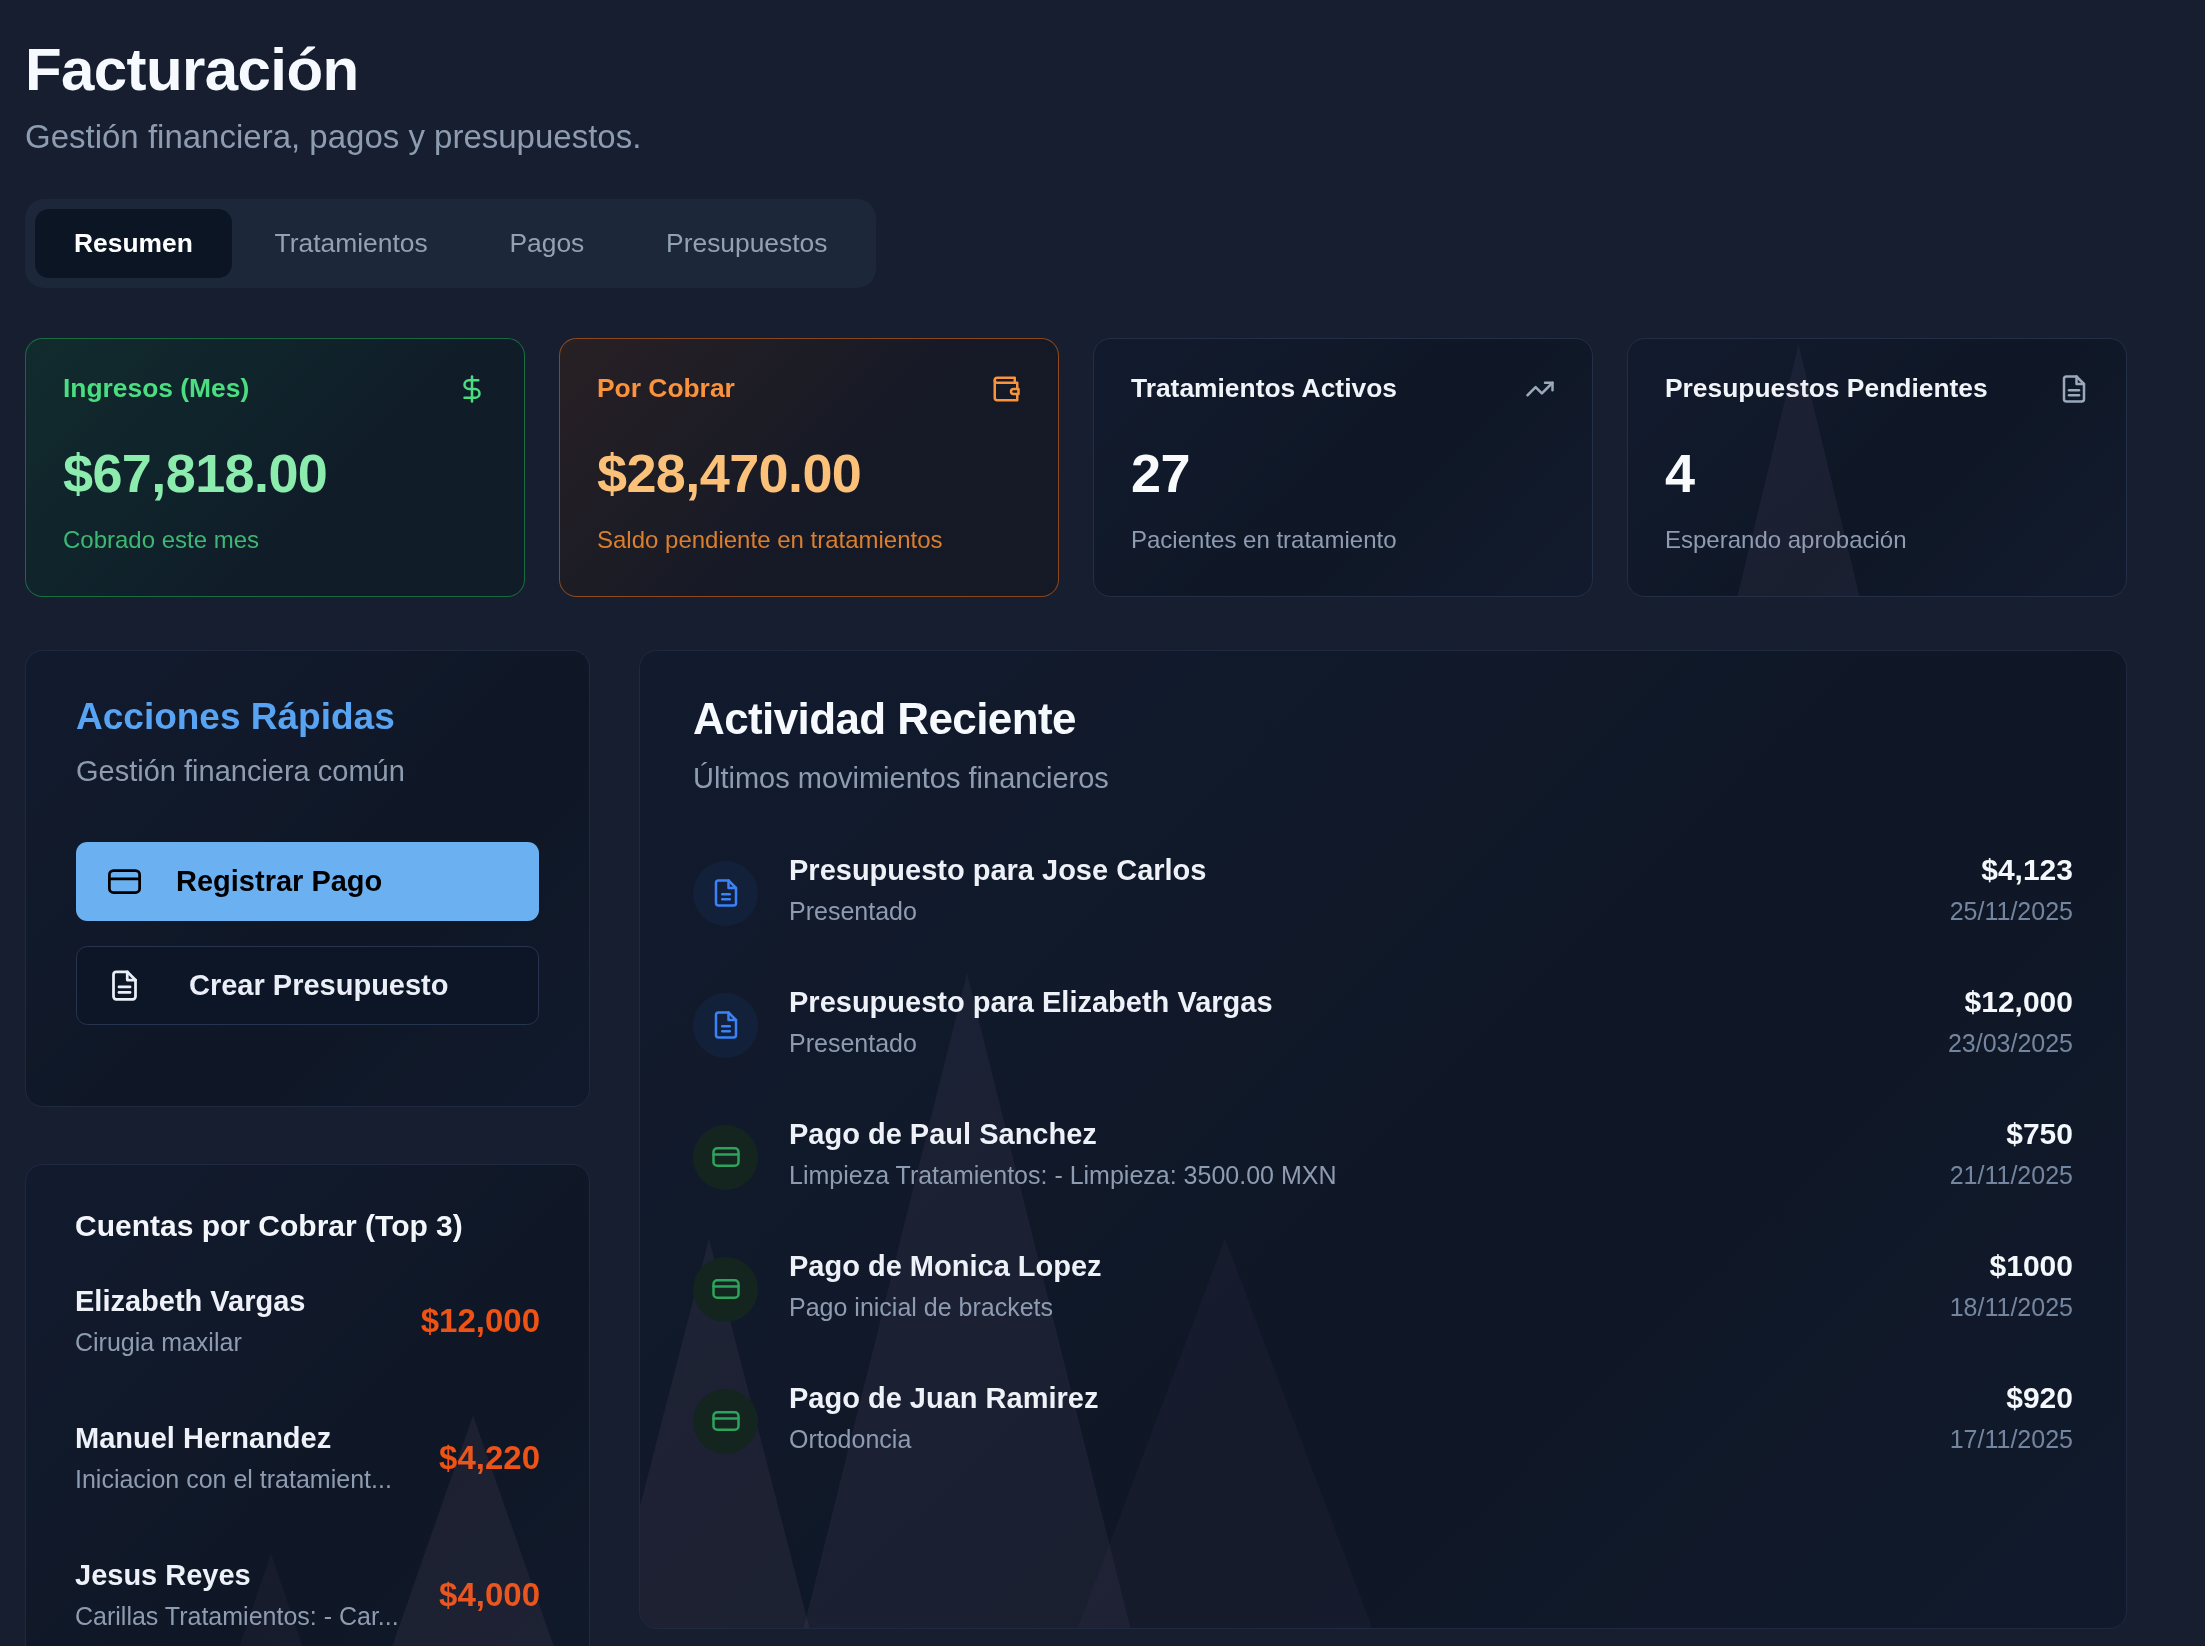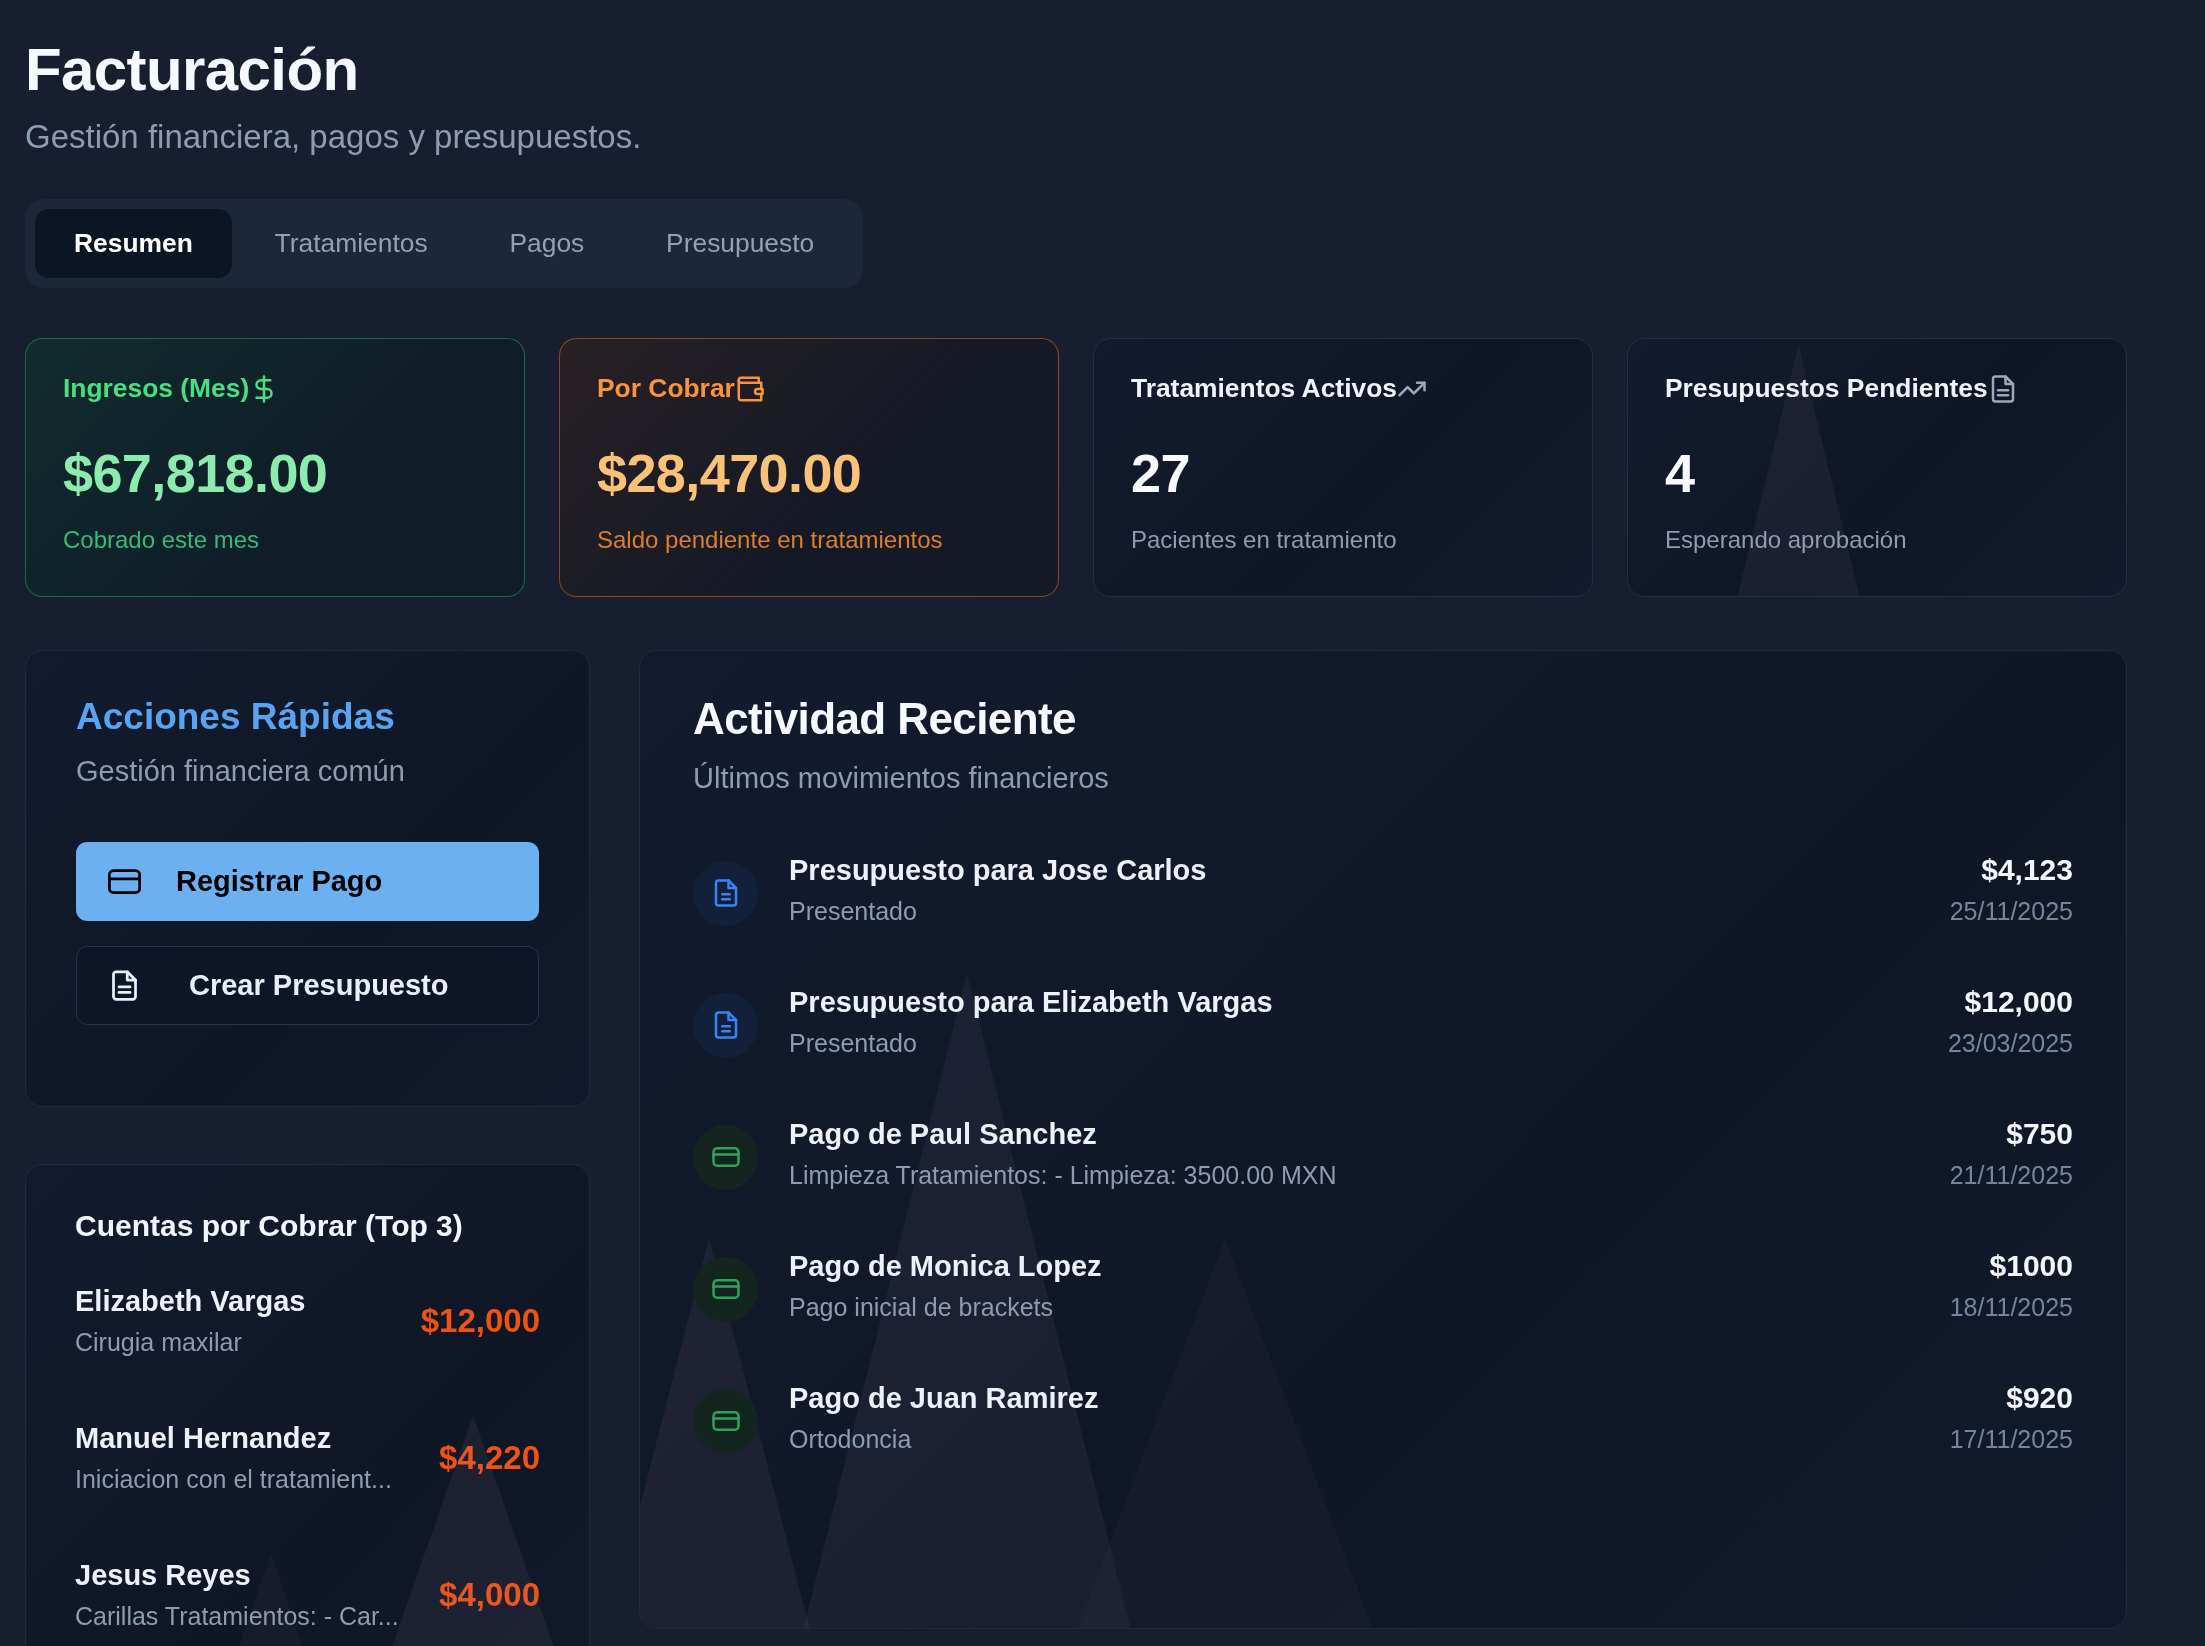"Presupuesto" div.tab { text: Presupuesto -> Presupuestos }
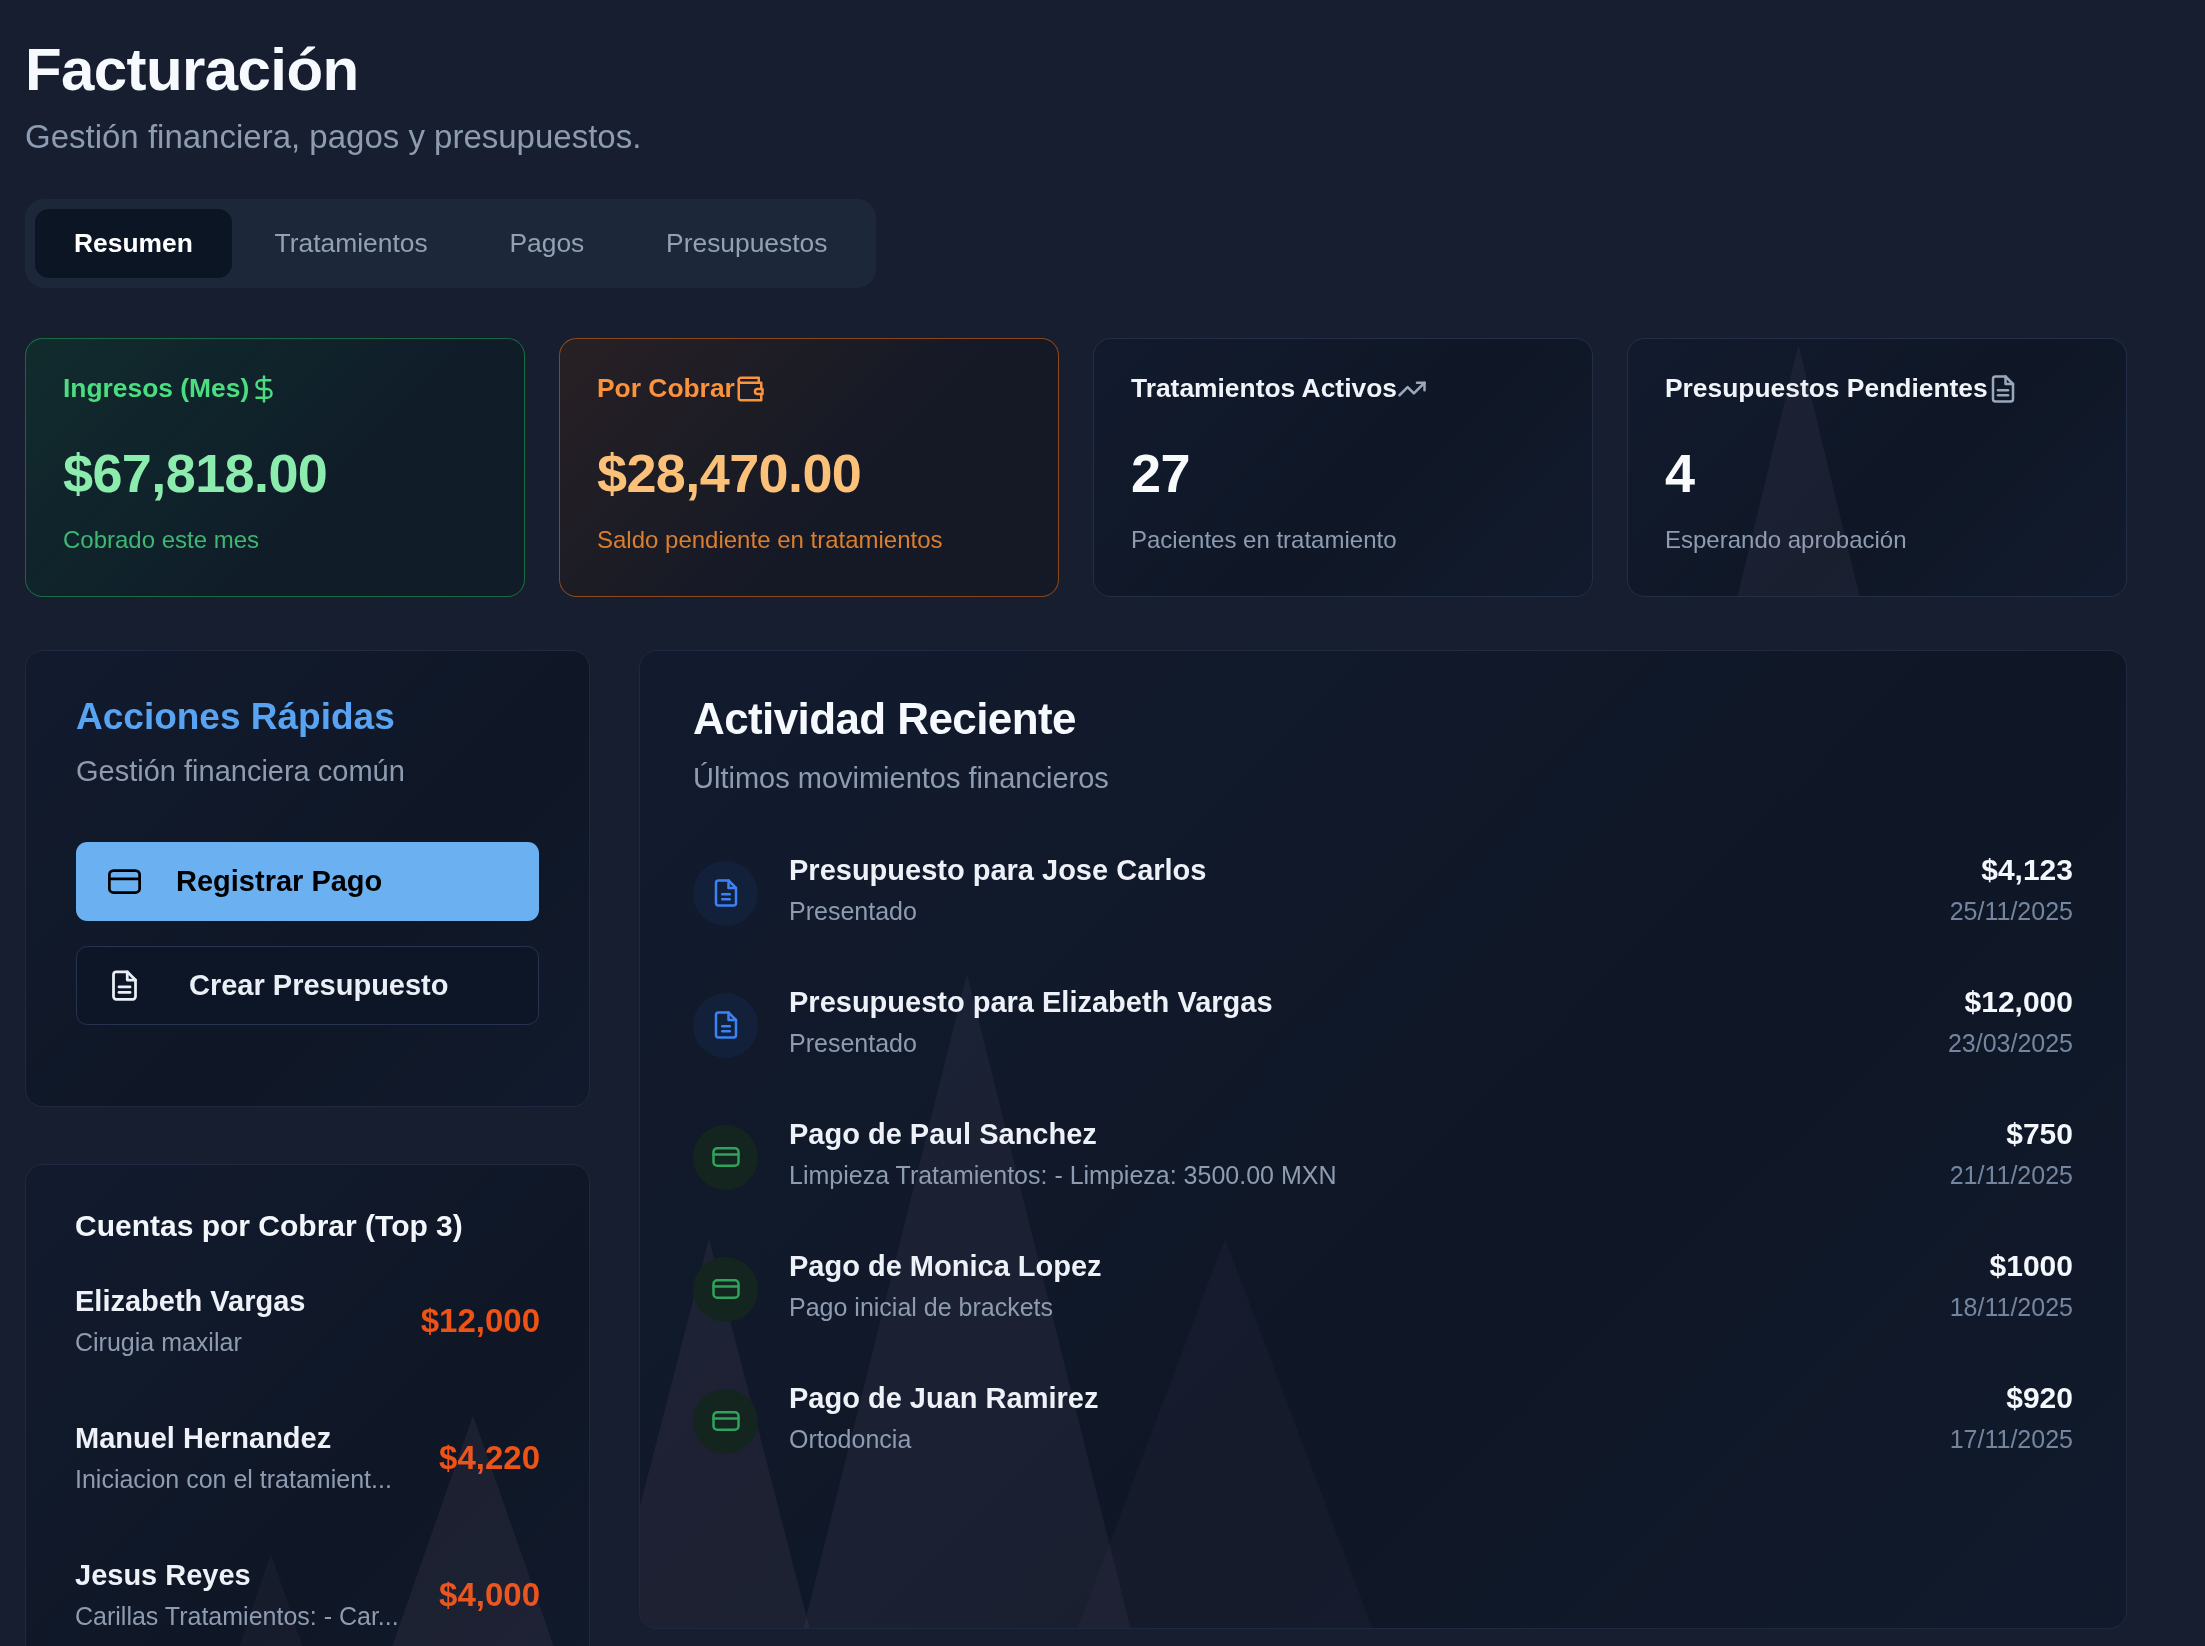"Ingresos (Mes)" .stat-head { justify-content: flex-start -> space-between }
